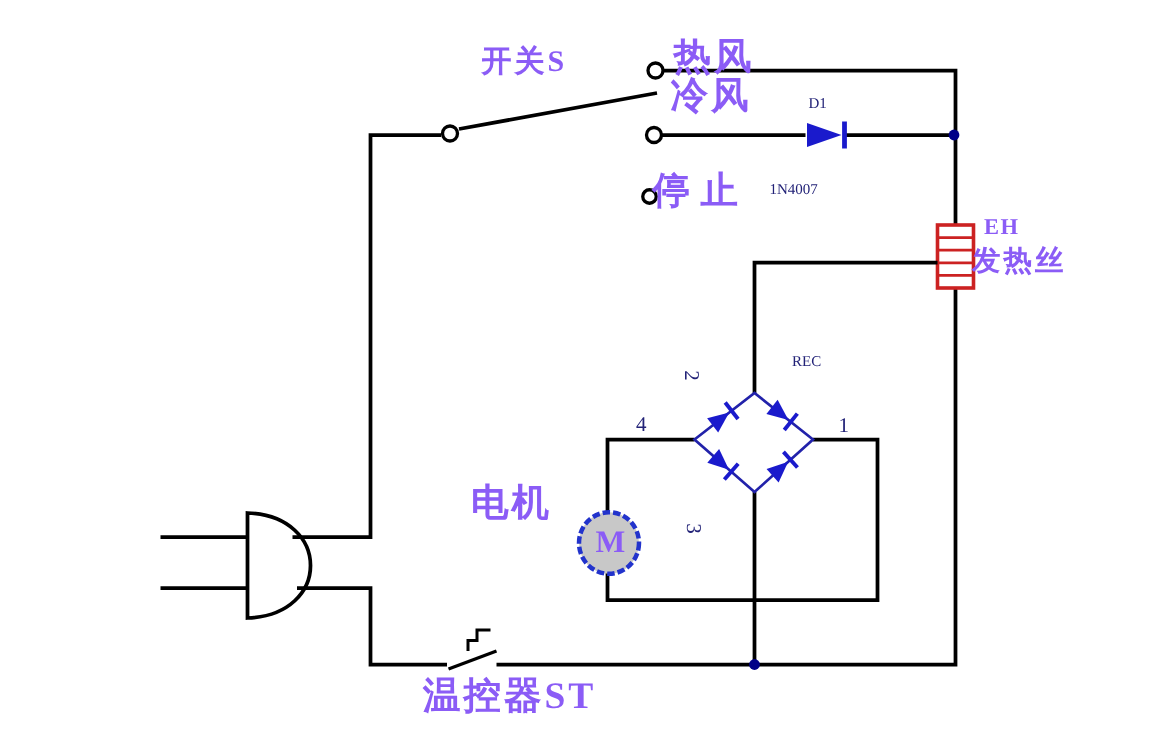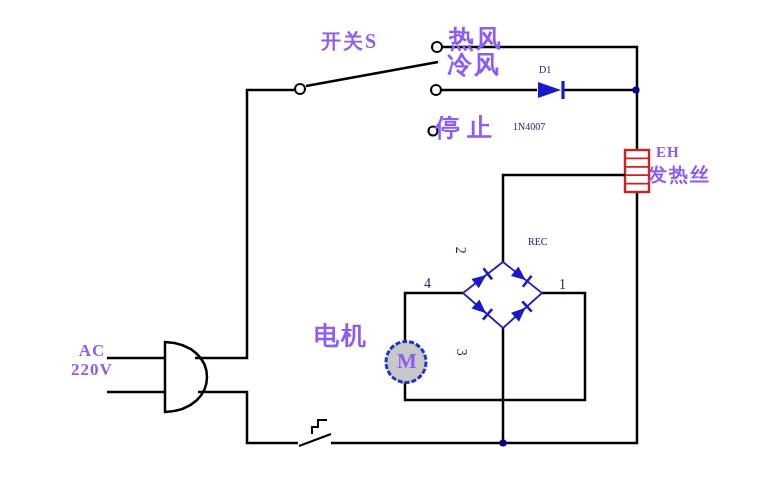"AC" div.lbl { html: <div> <div>AC</div> <div>220V</div> </div> -> none }
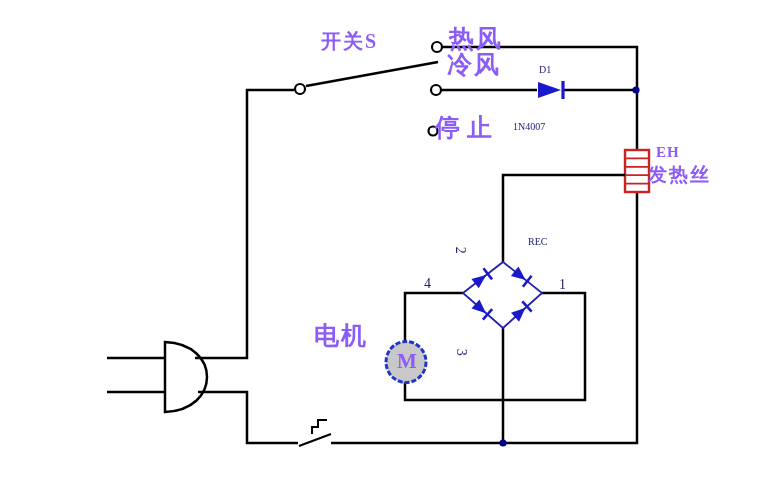"温控器ST" div.lbl { html: none -> <div>温控器ST</div> }
